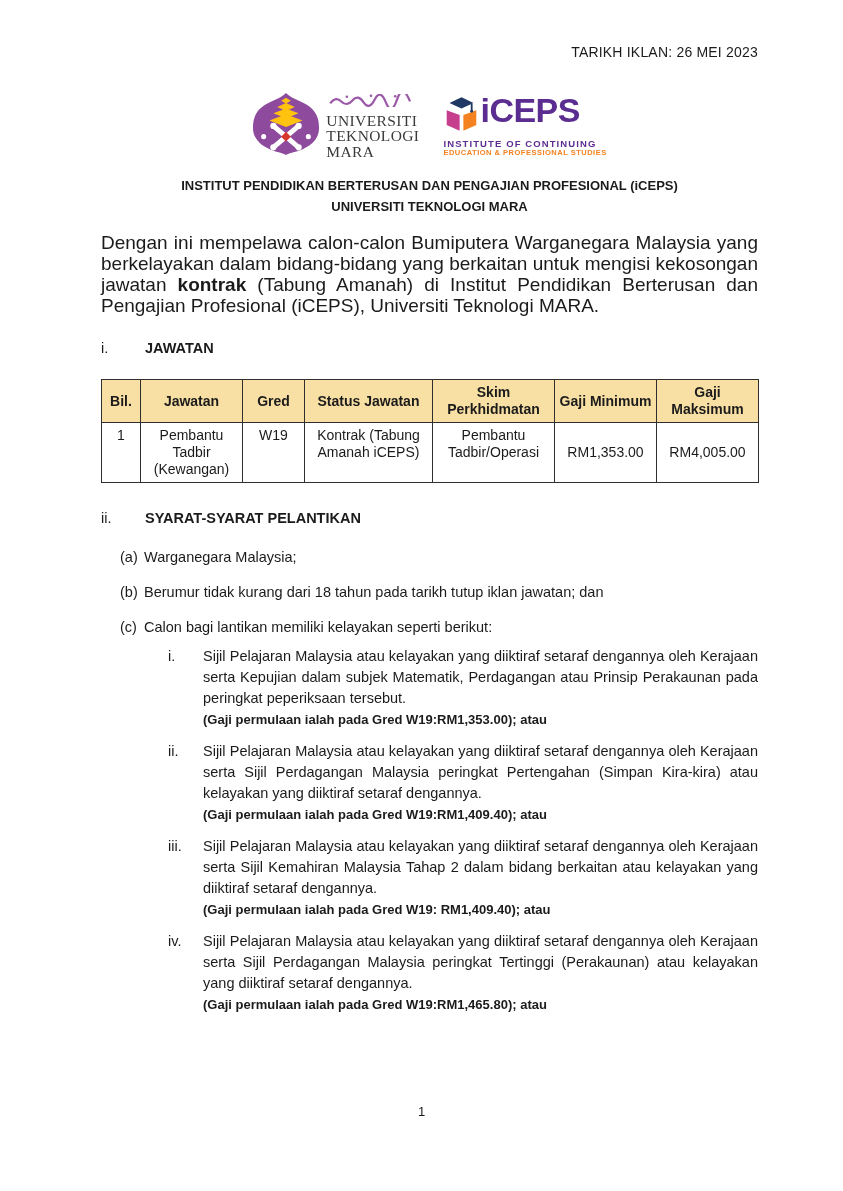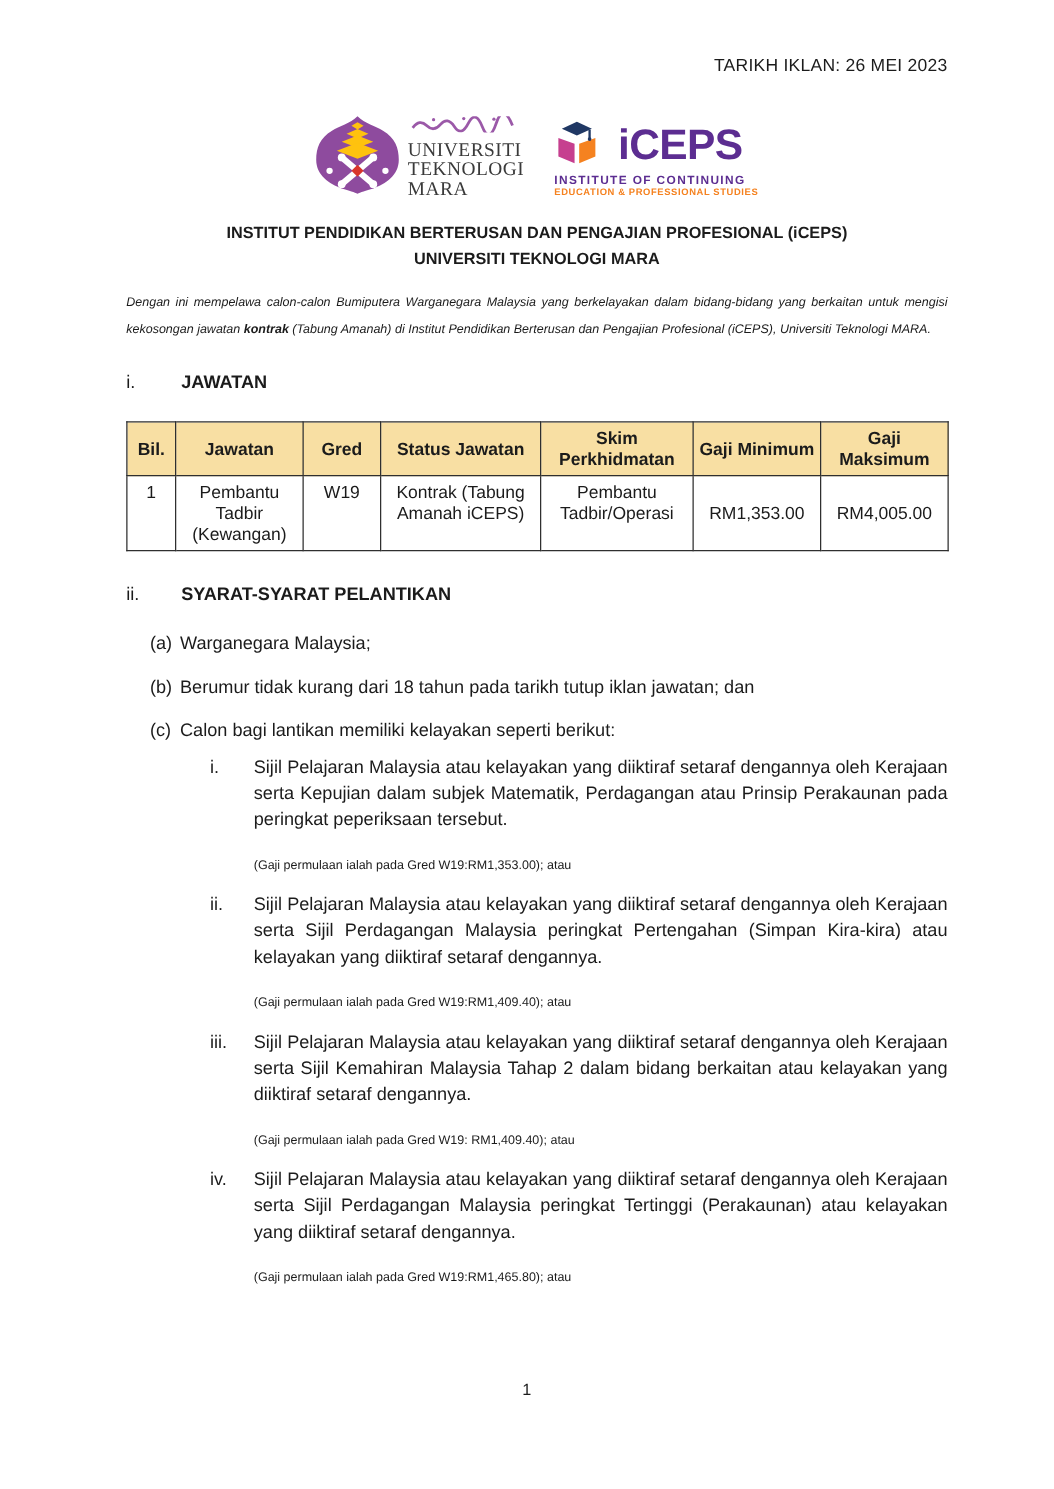"iCEPS" .iceps-top { align-items: center -> flex-start; gap: 14px -> 0 }
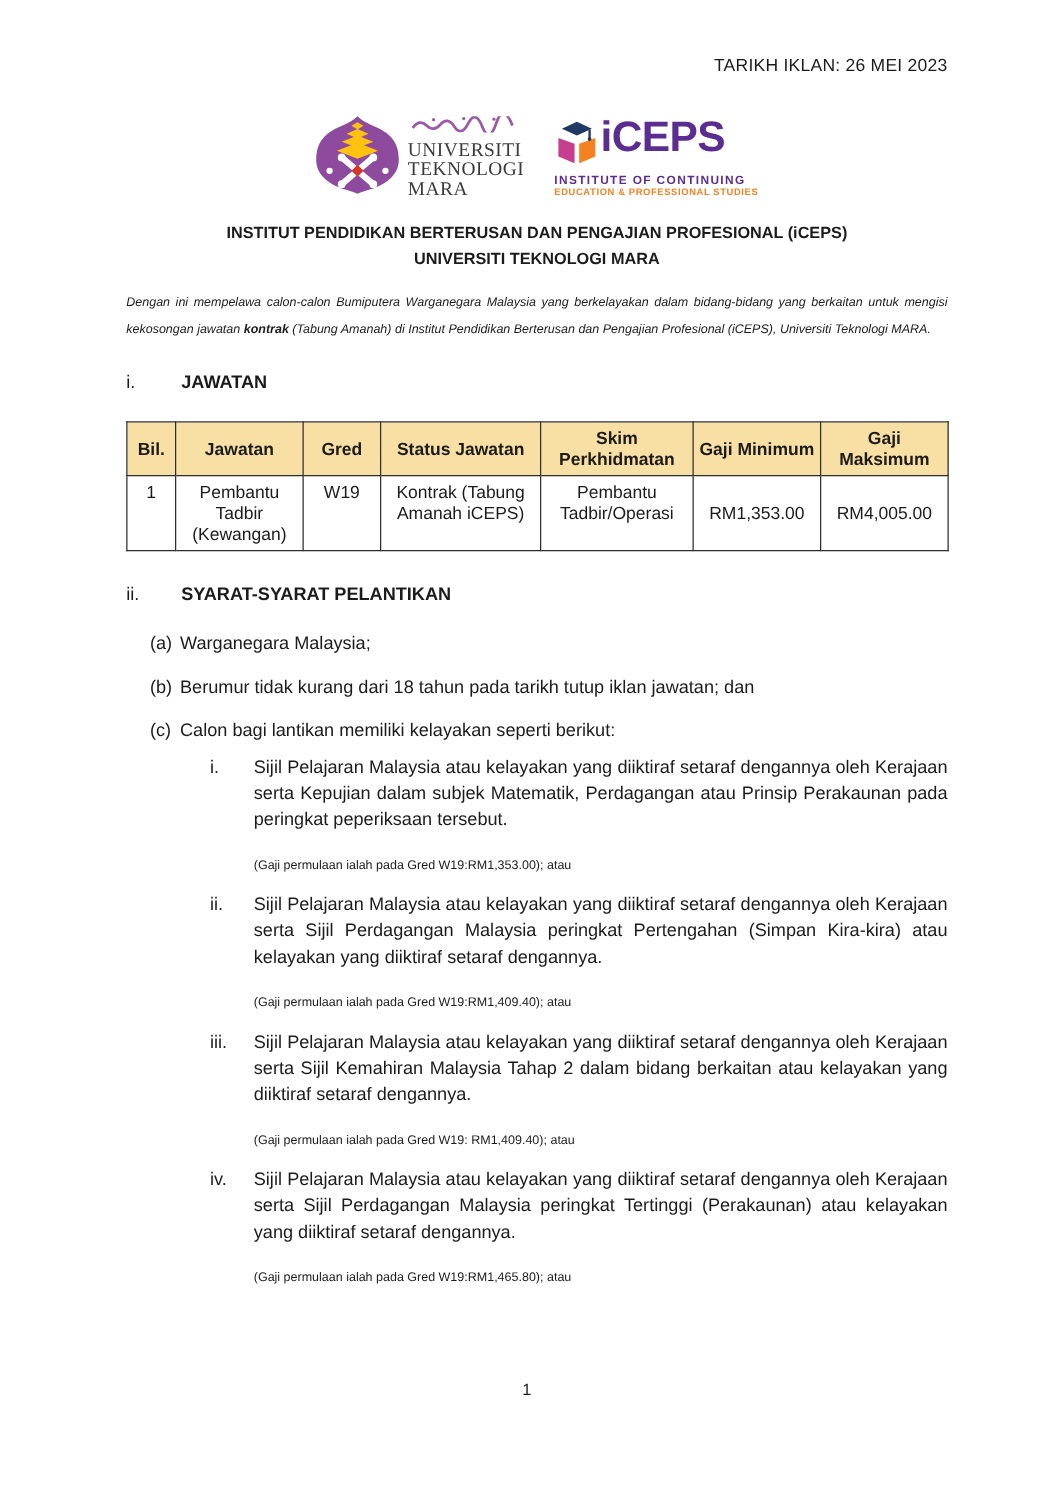"Dengan ini mempelawa calon-calon" .intro { font-size: 10px -> 19px; font-style: italic -> none }
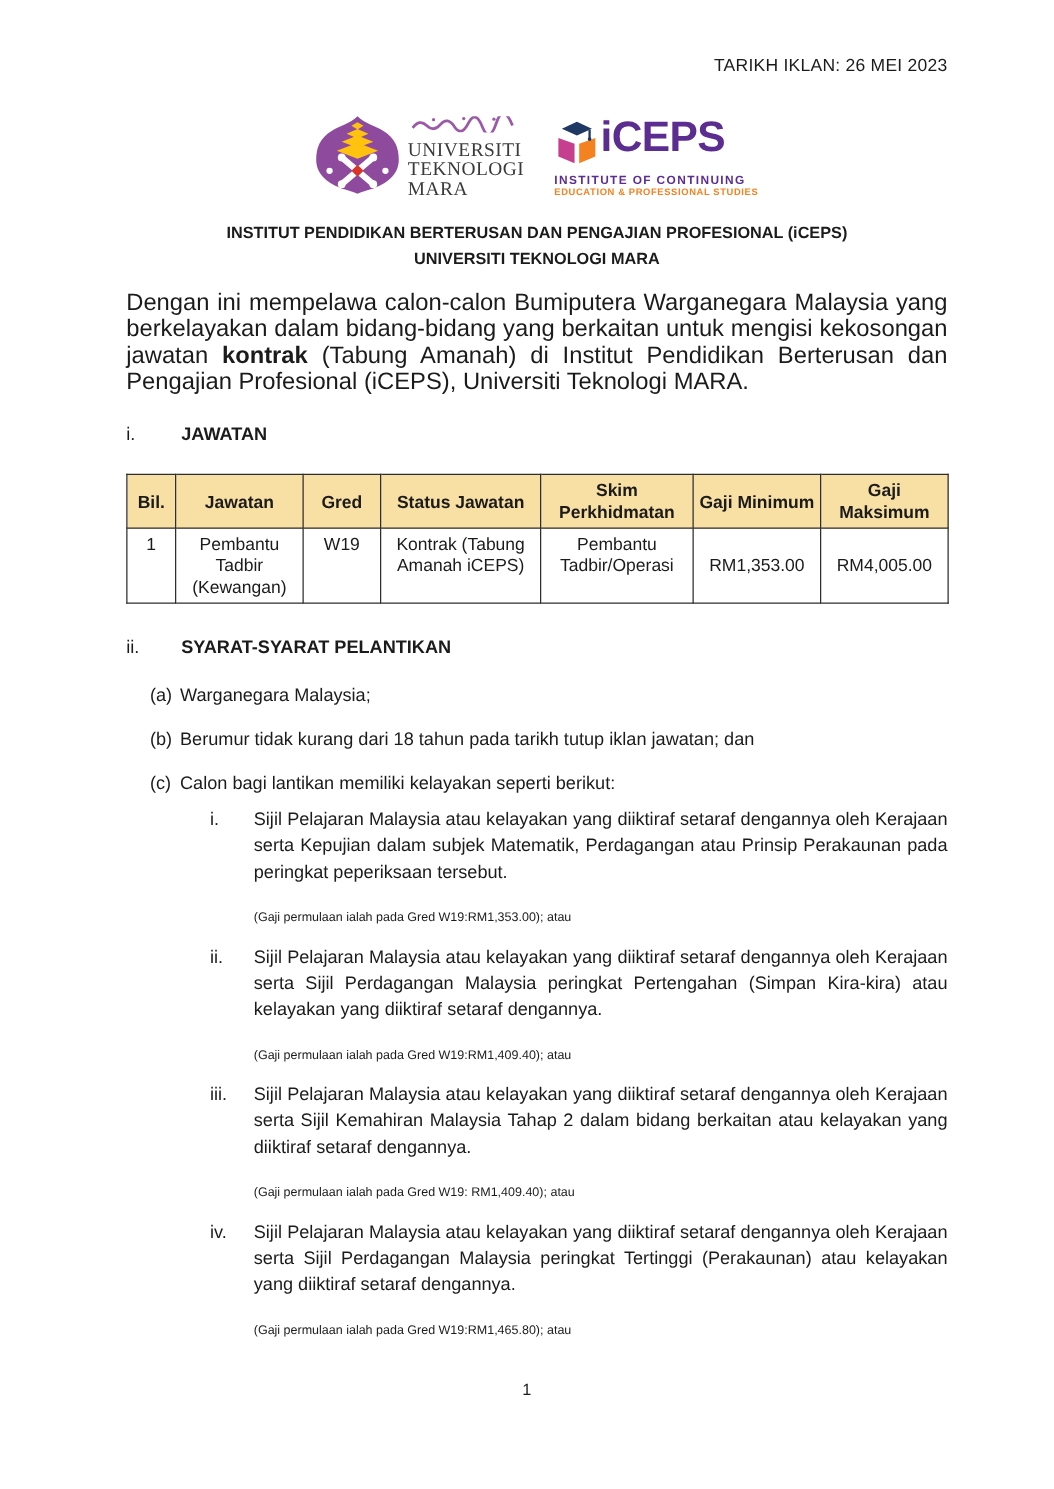"(Gaji permulaan ialah pada Gred" .qual-salary { font-size: 10px -> 13px; font-weight: none -> bold; margin-top: 15px -> none }
